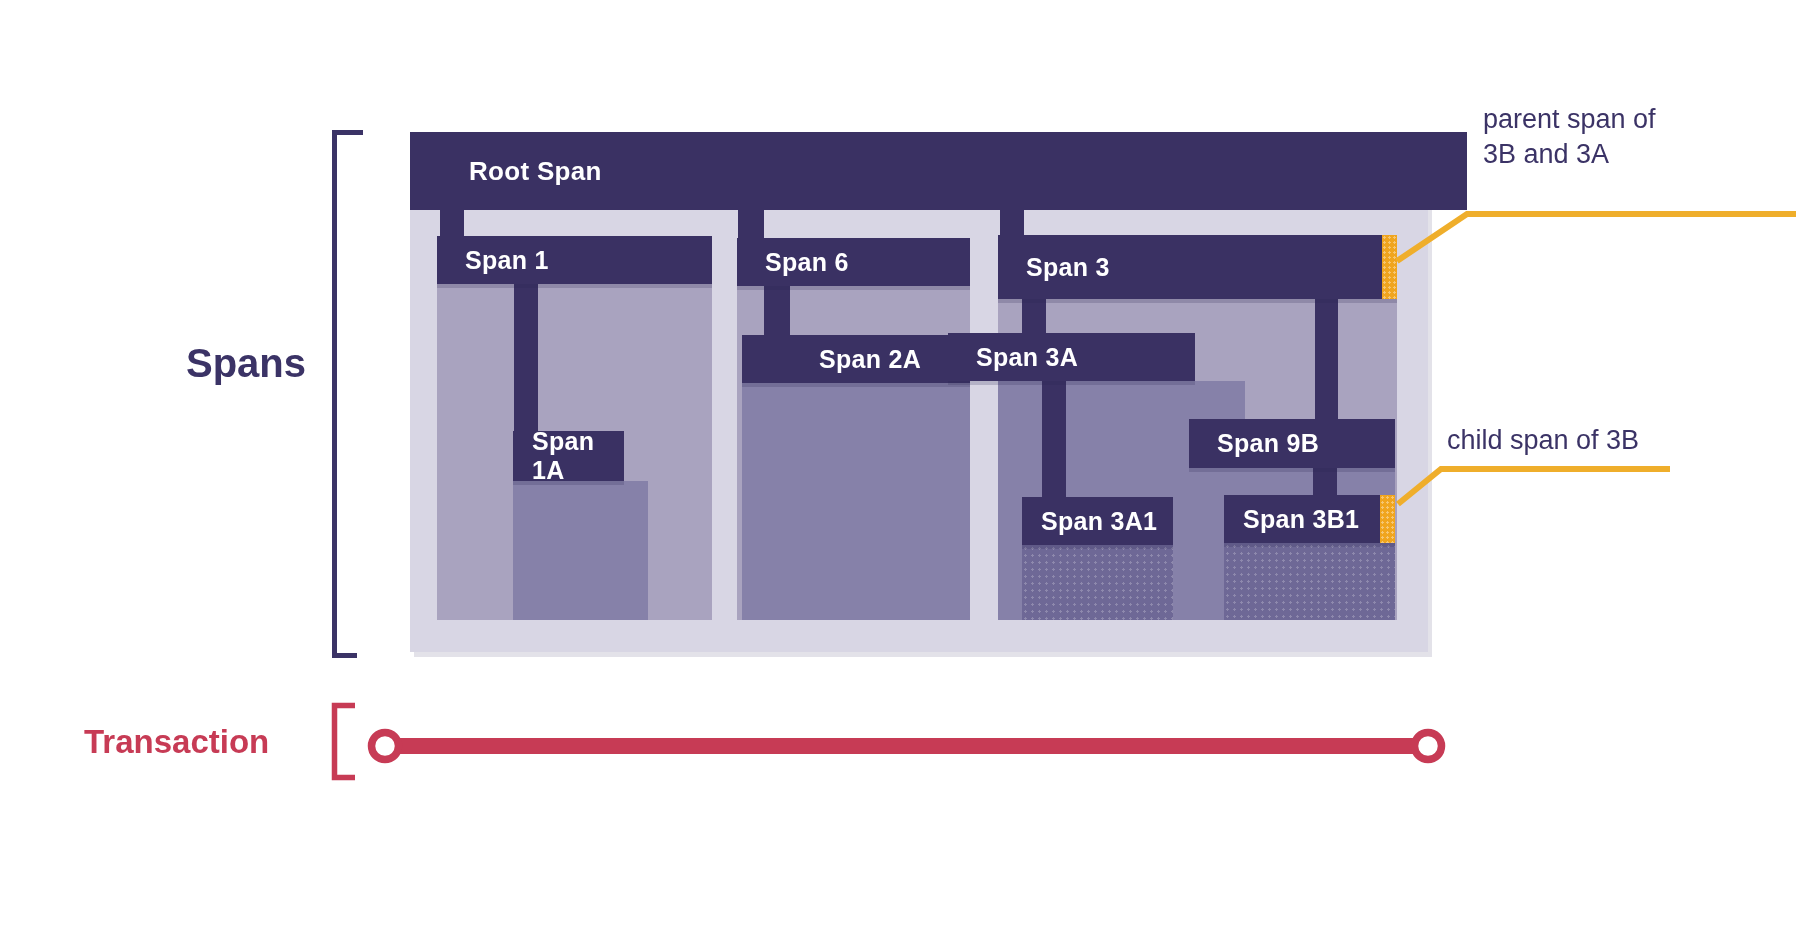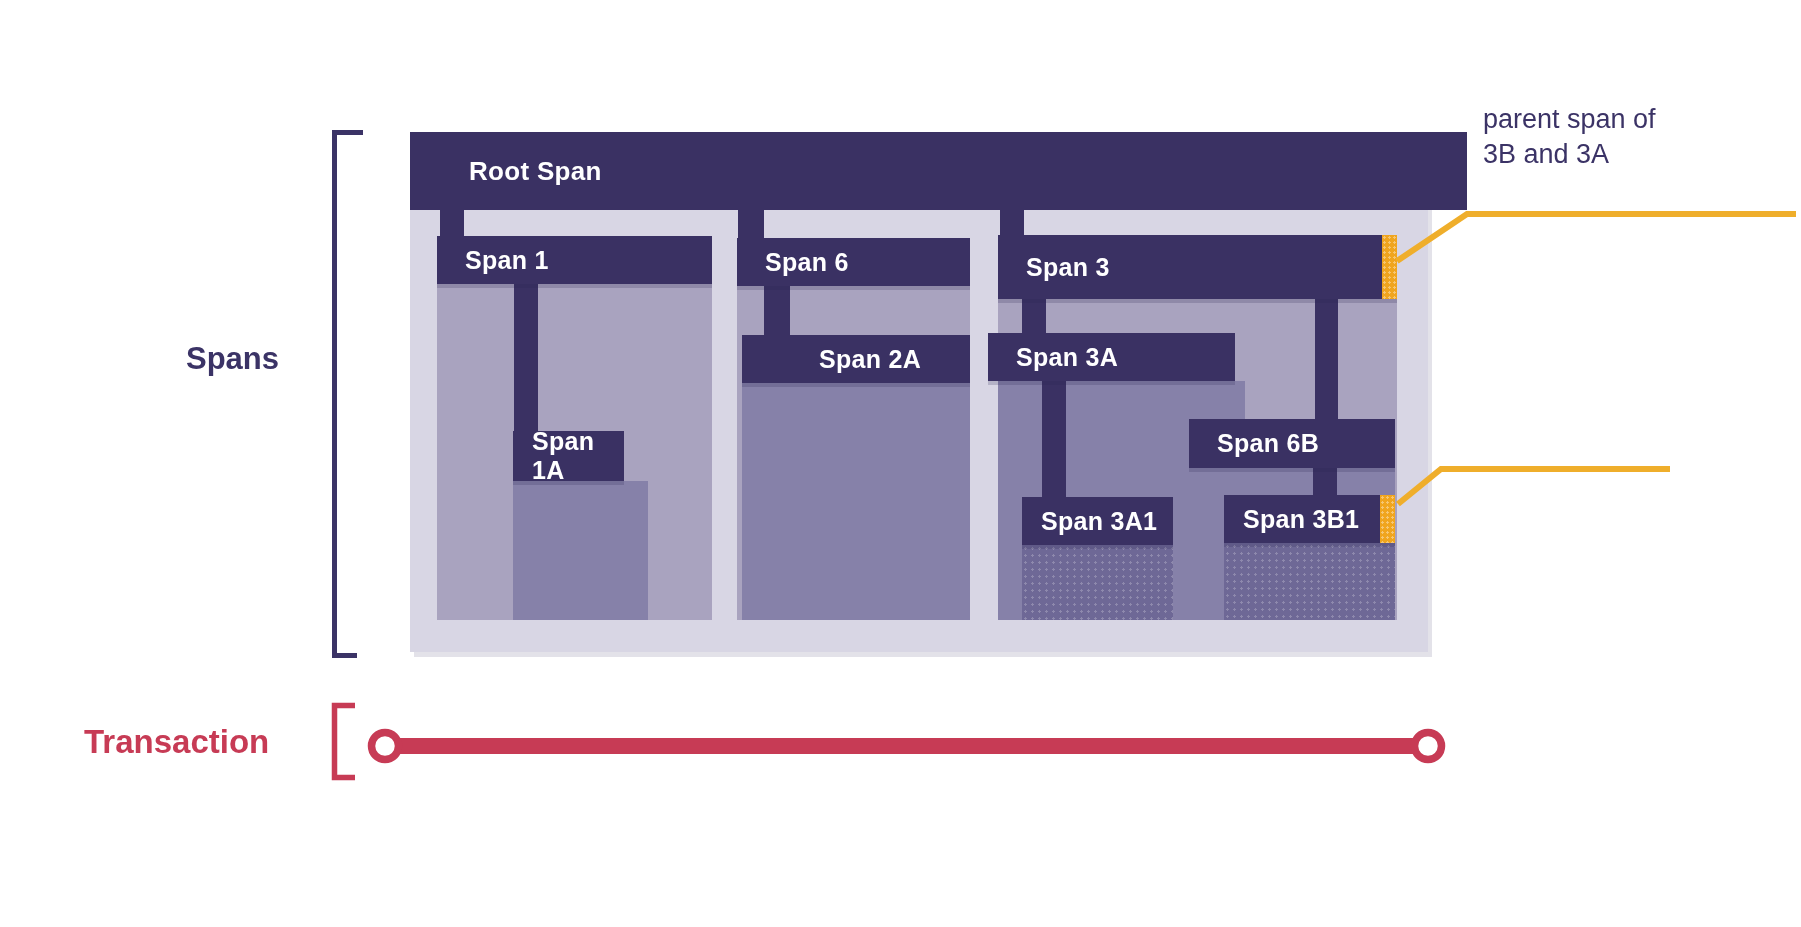"Spans" .side-label { font-size: 31px -> 40px }
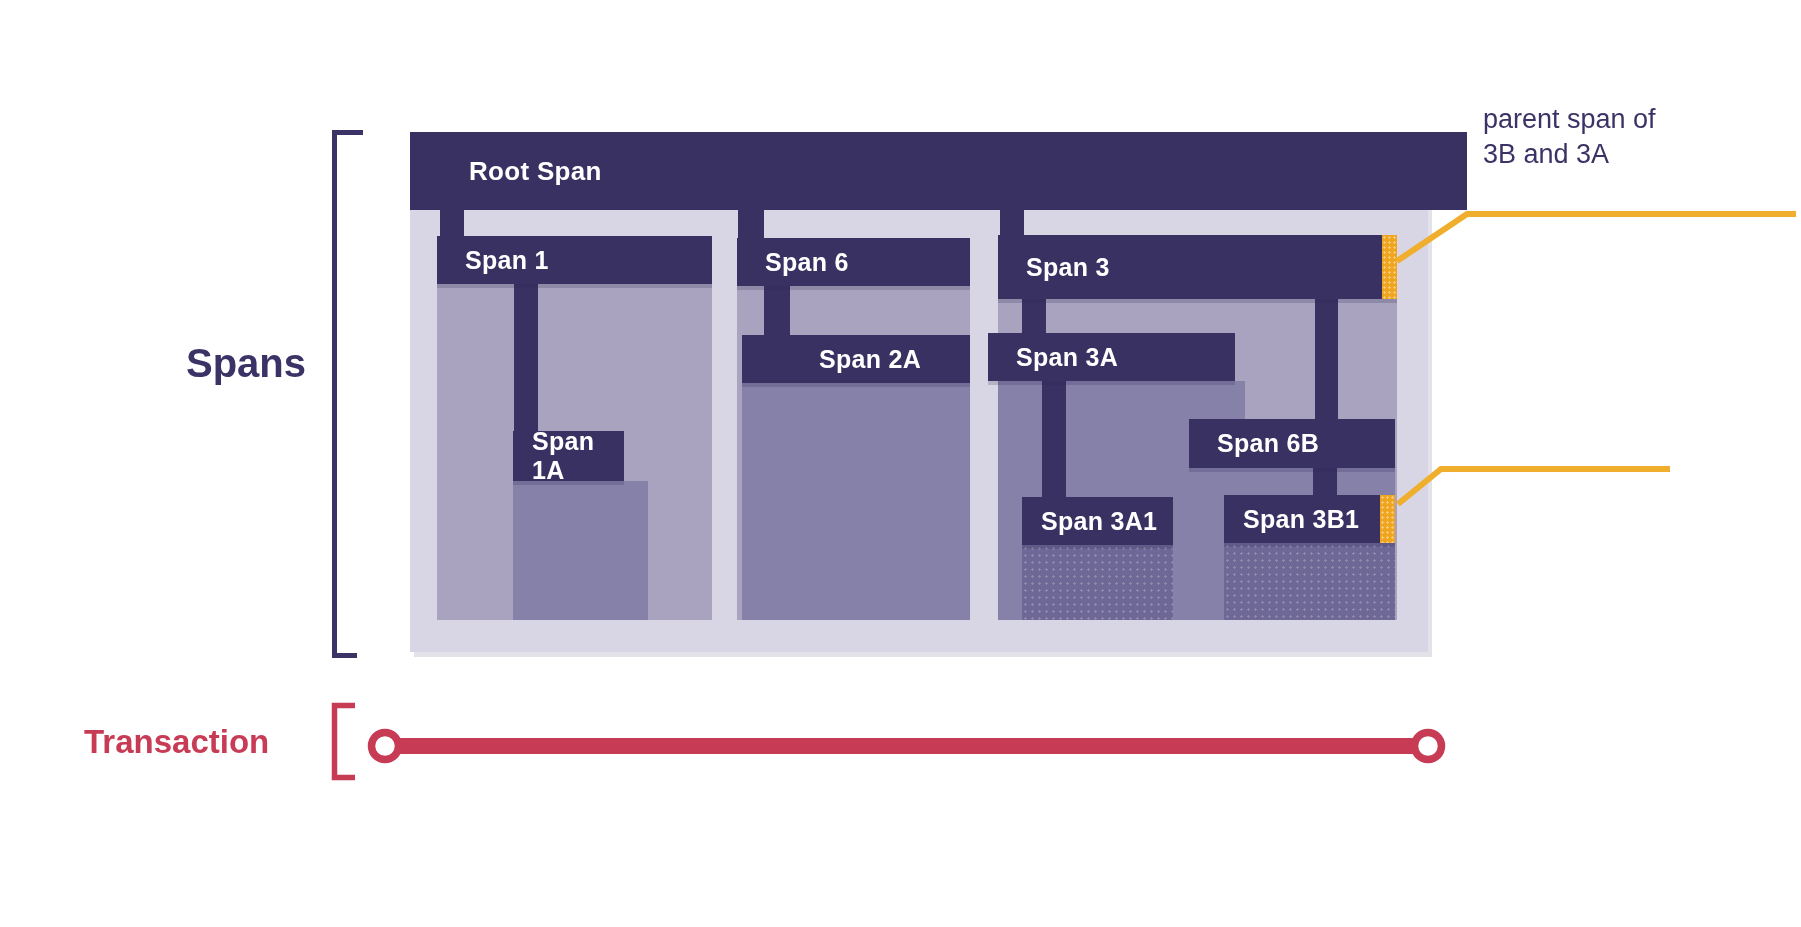"Span 3A" div.abs { left: 988px -> 948px }
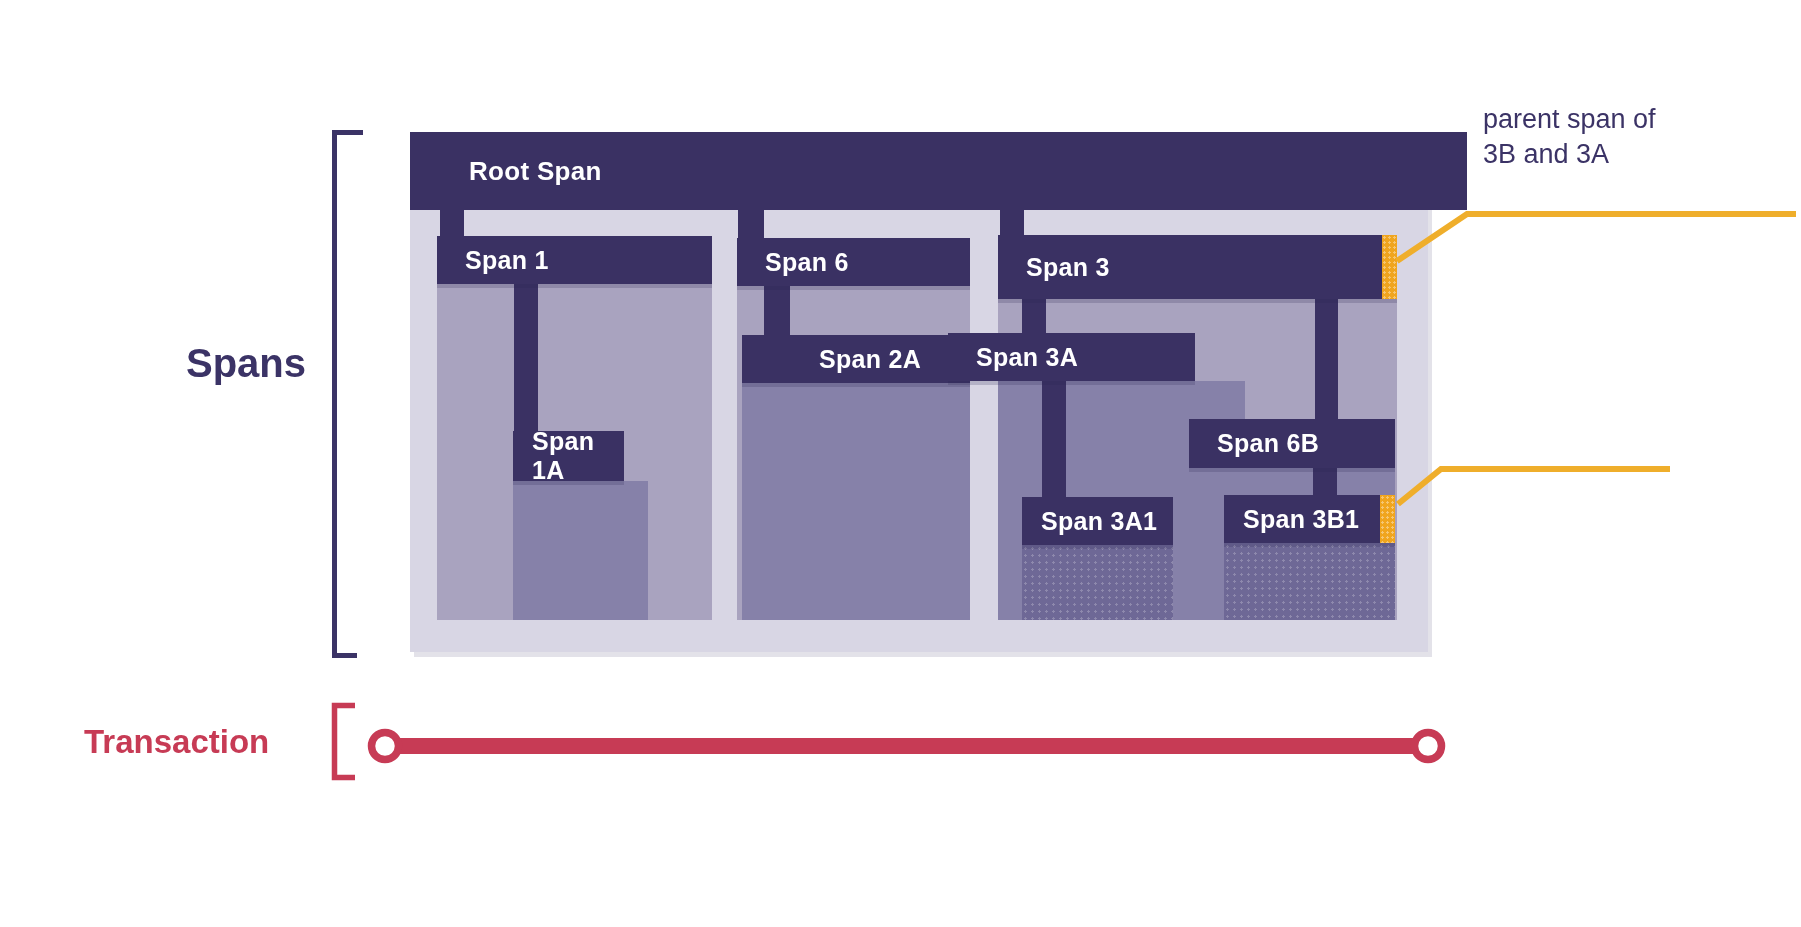"Span 6B" span.lbl { text: 6B -> 9B }
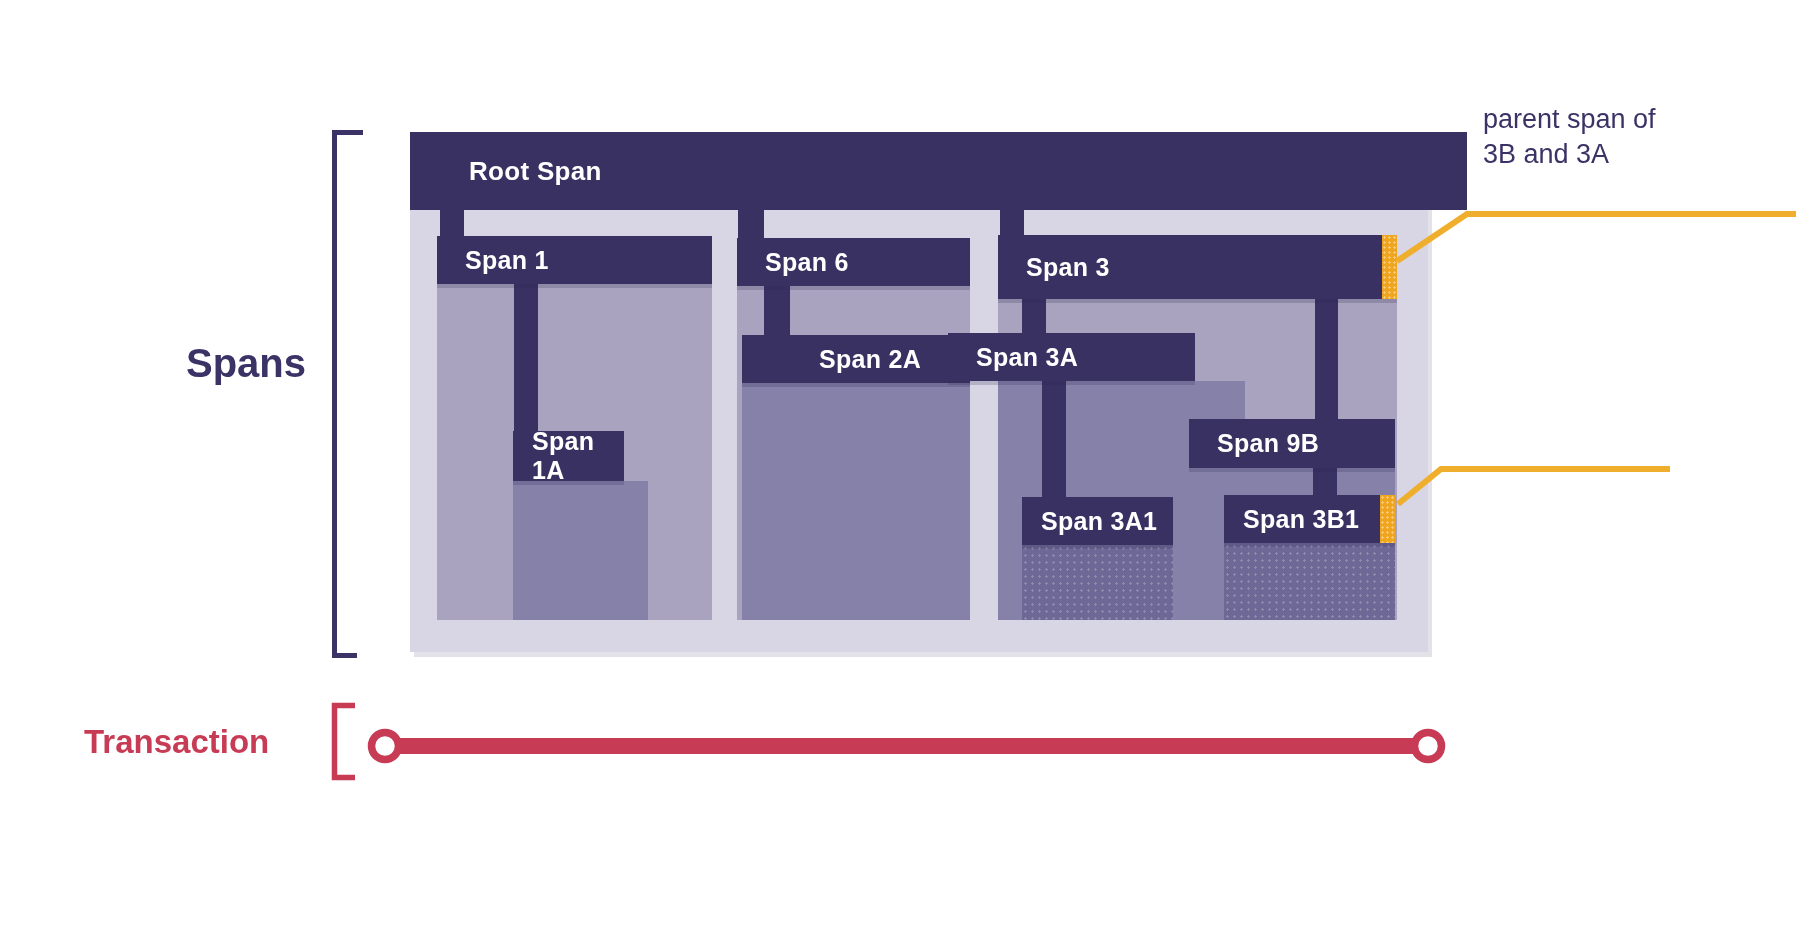"child span of 3B" div.abs { html: none -> <div>child span of 3B</div> }
